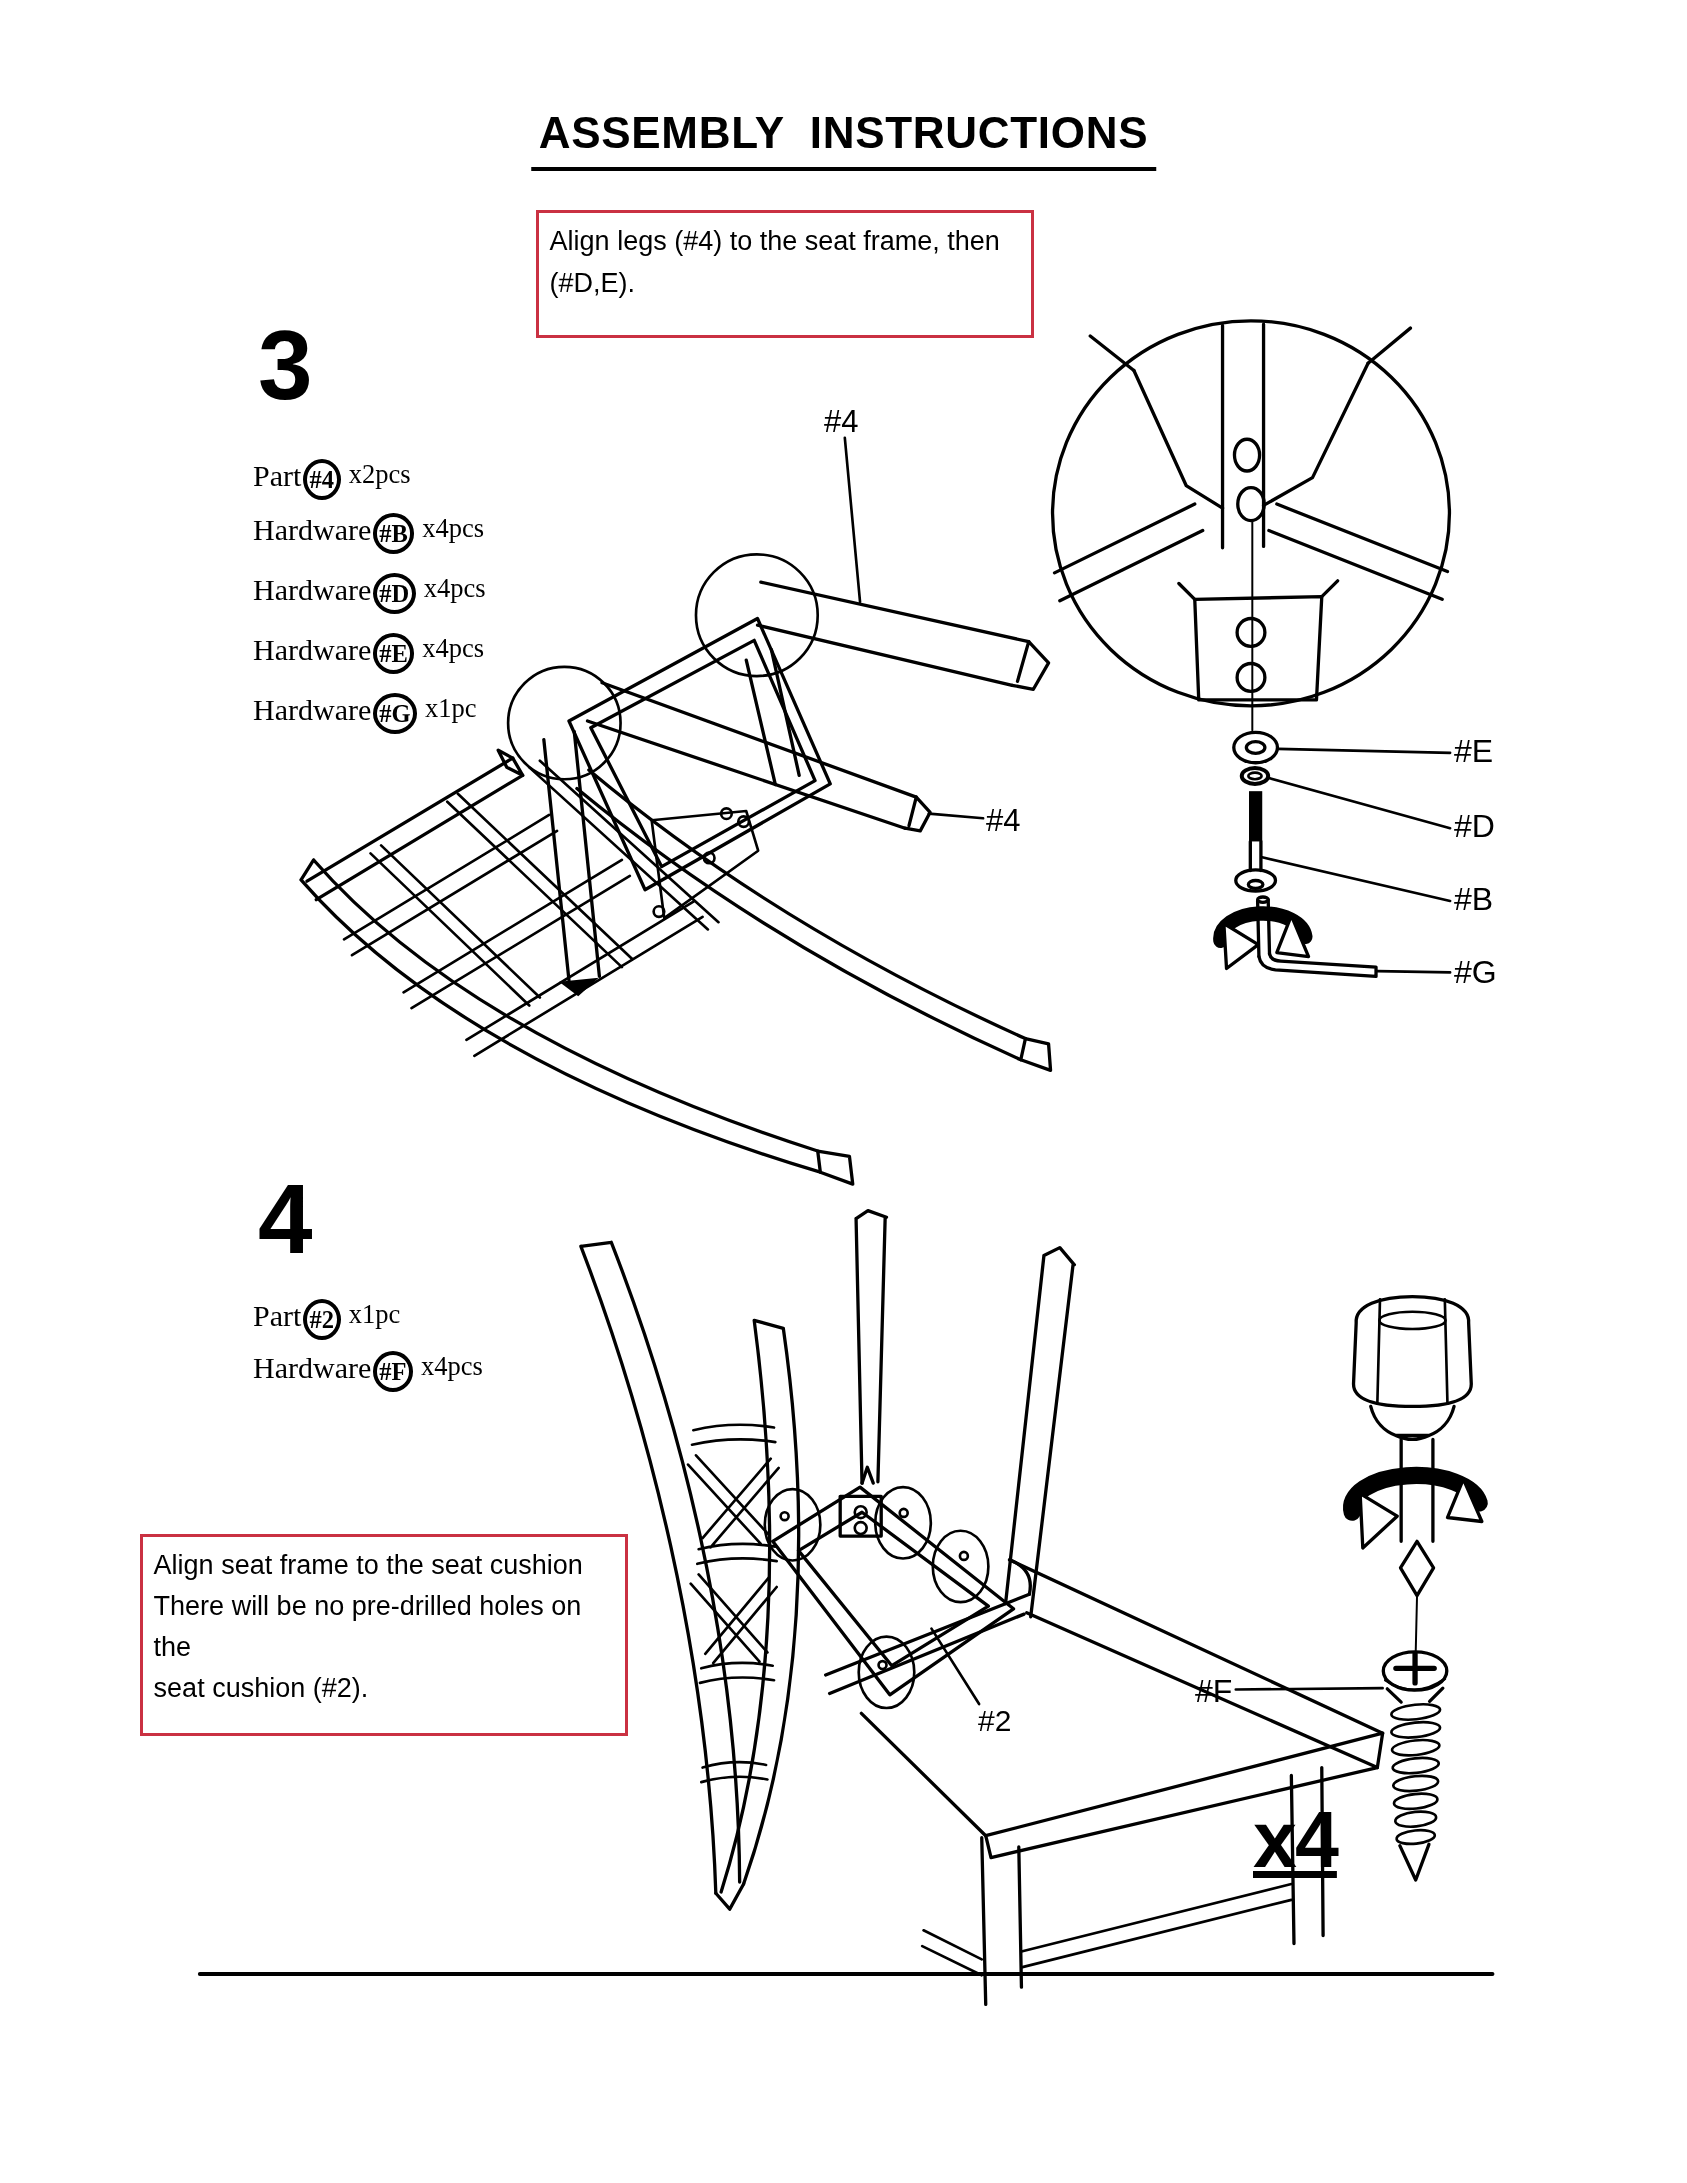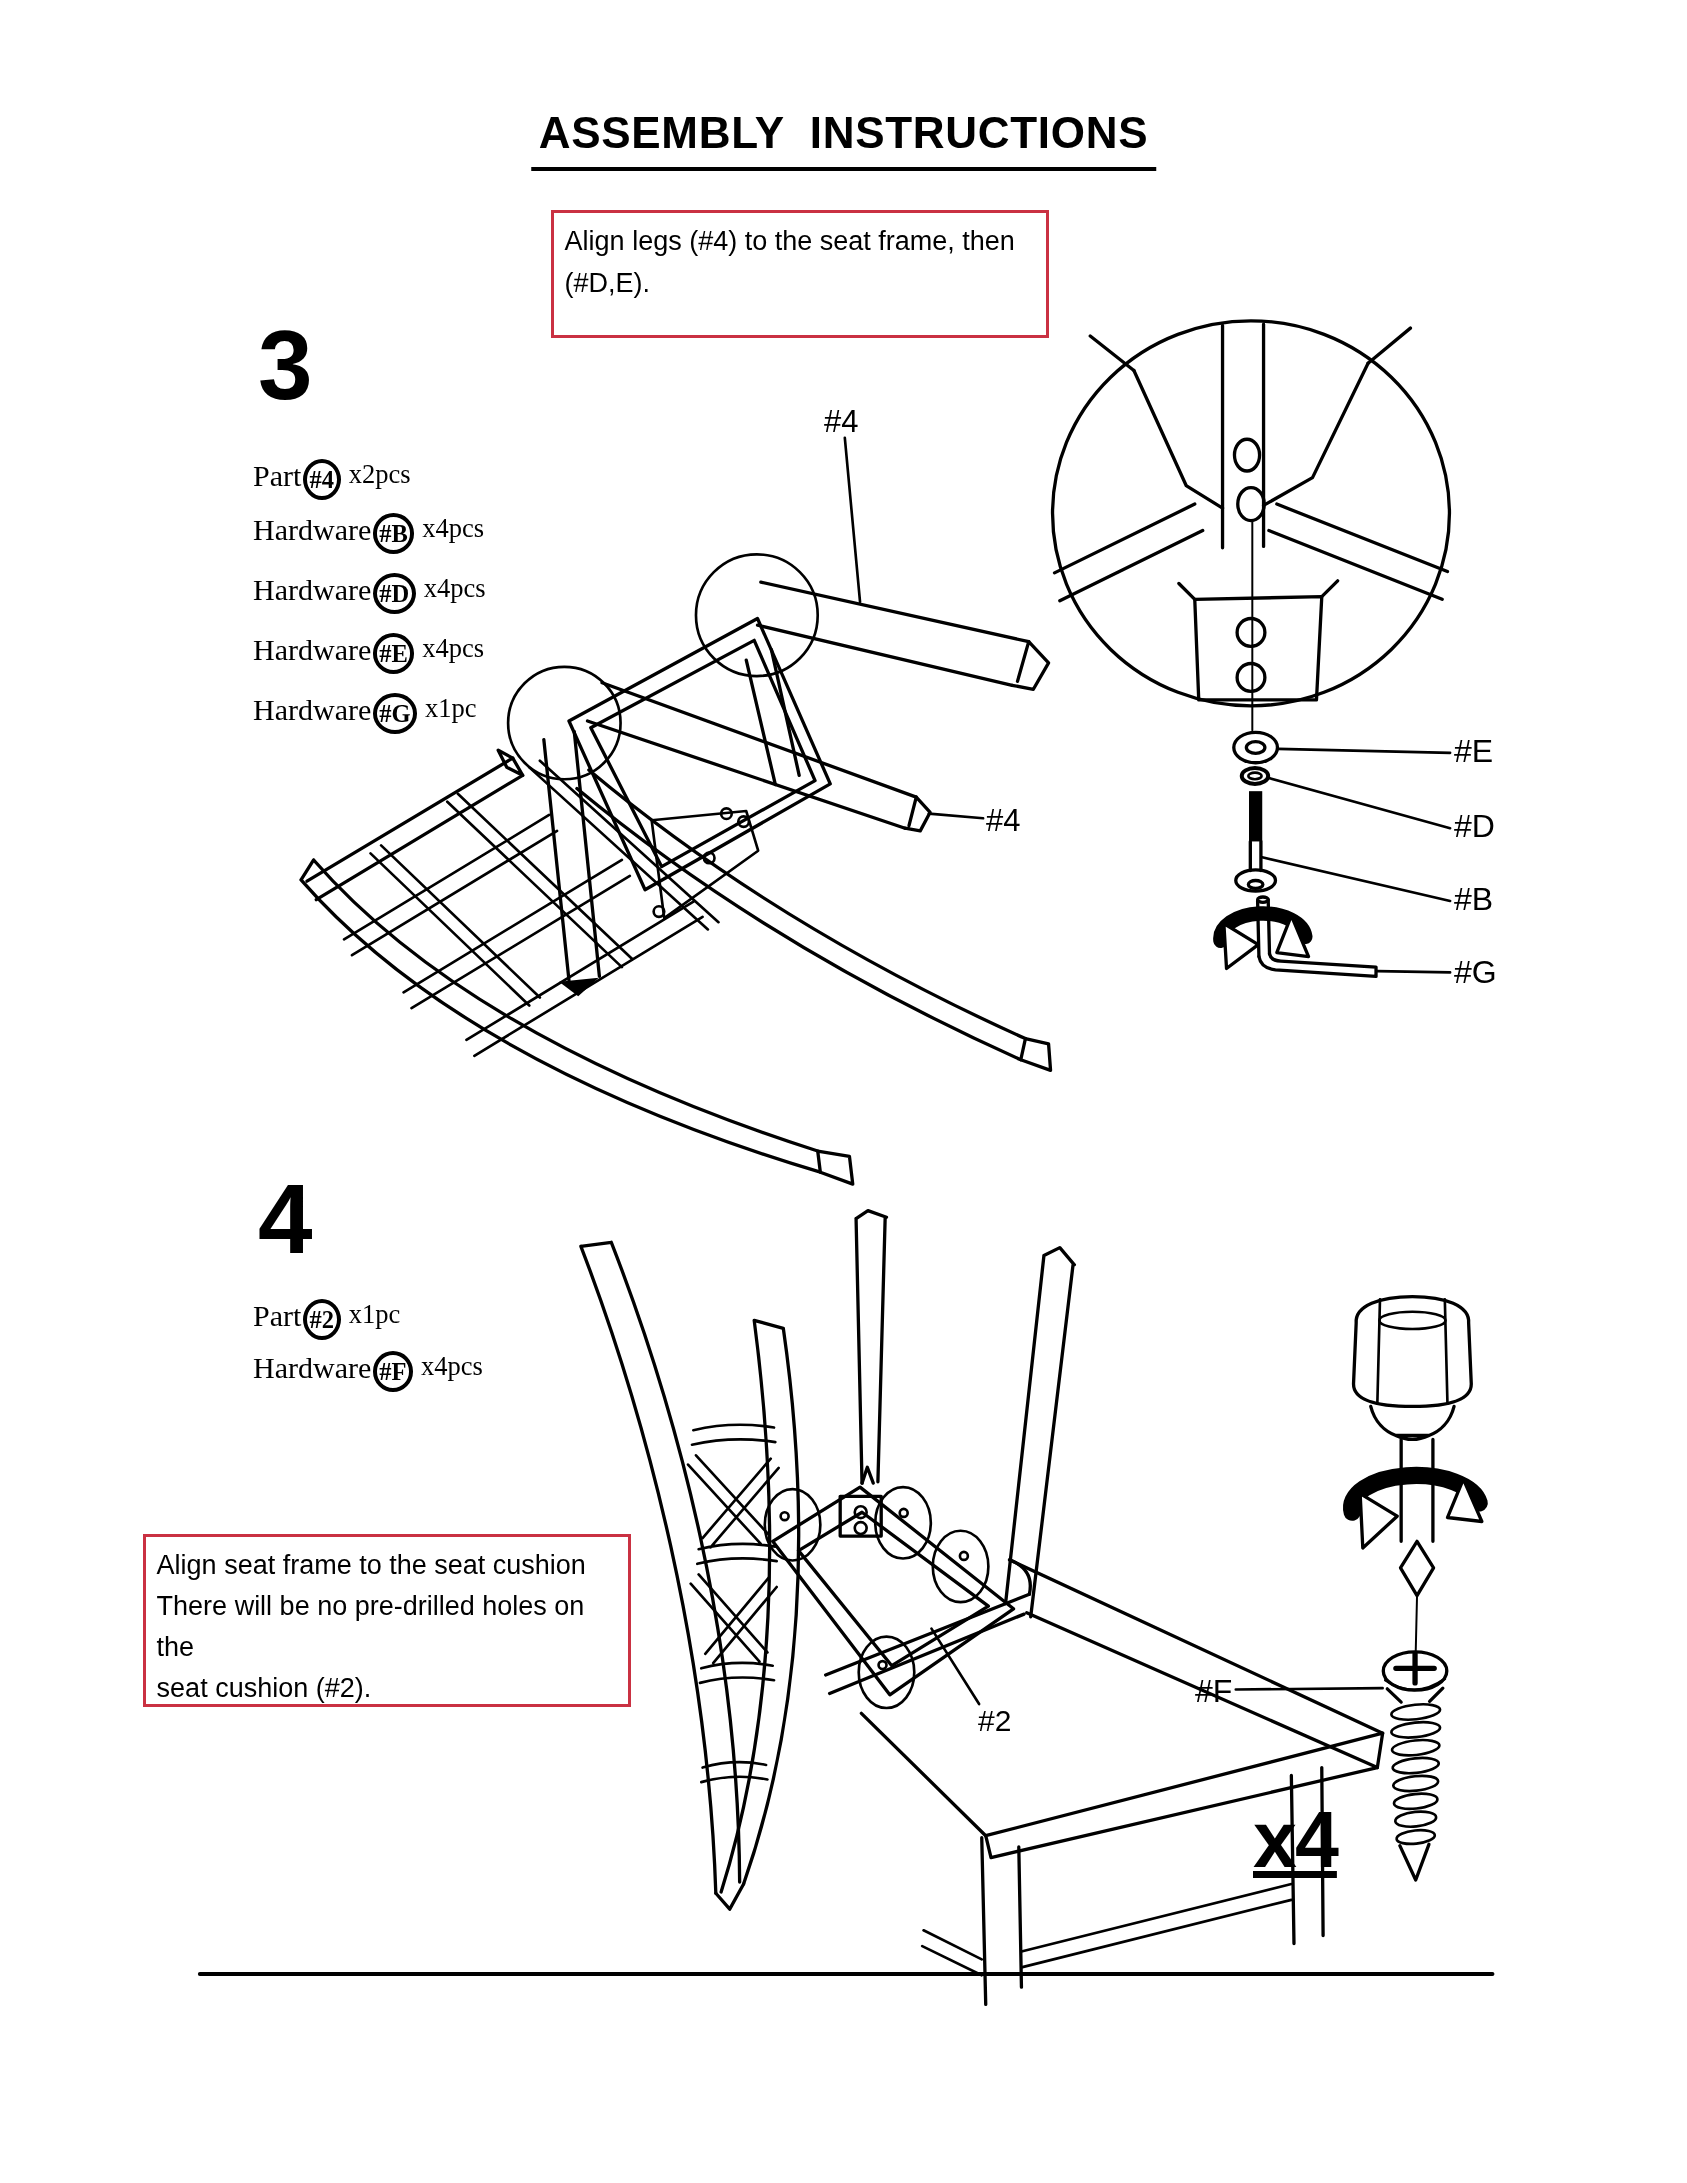"Align legs (#4) to the" .note-box { margin-left: 15px -> none }
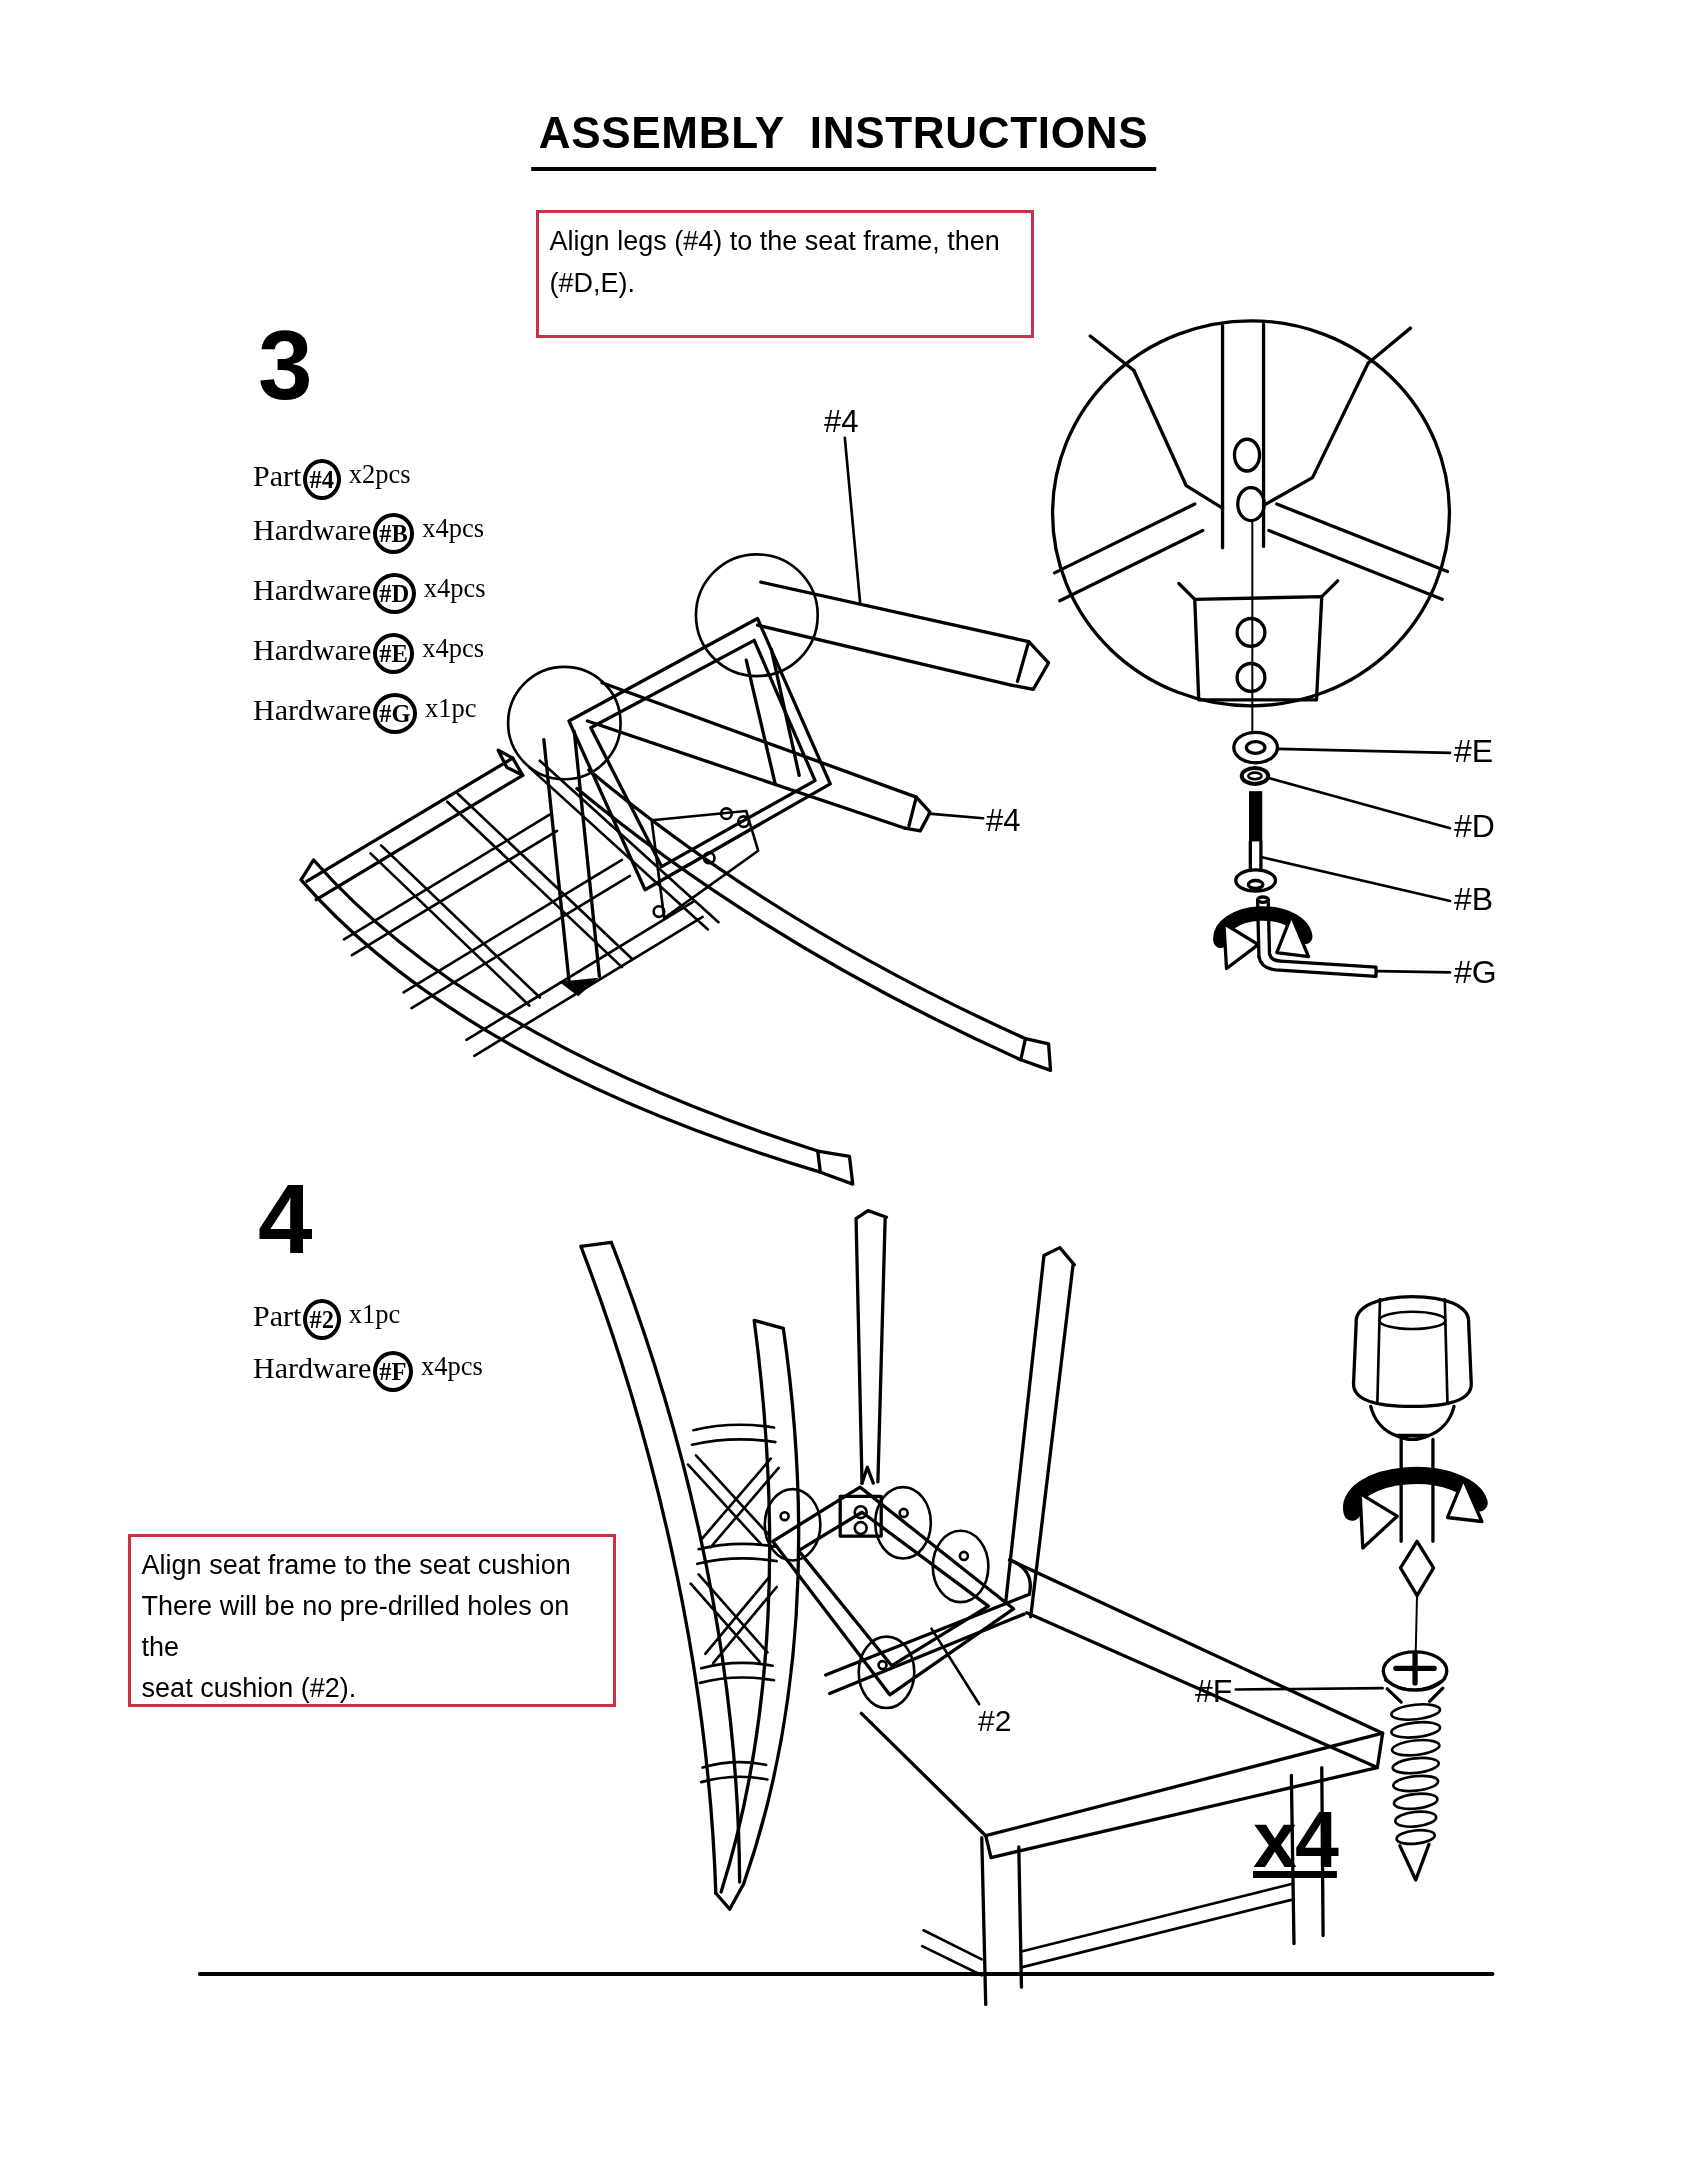"Align seat frame to the" div.abs { height: 173px -> 202px; left: 128px -> 140px }
